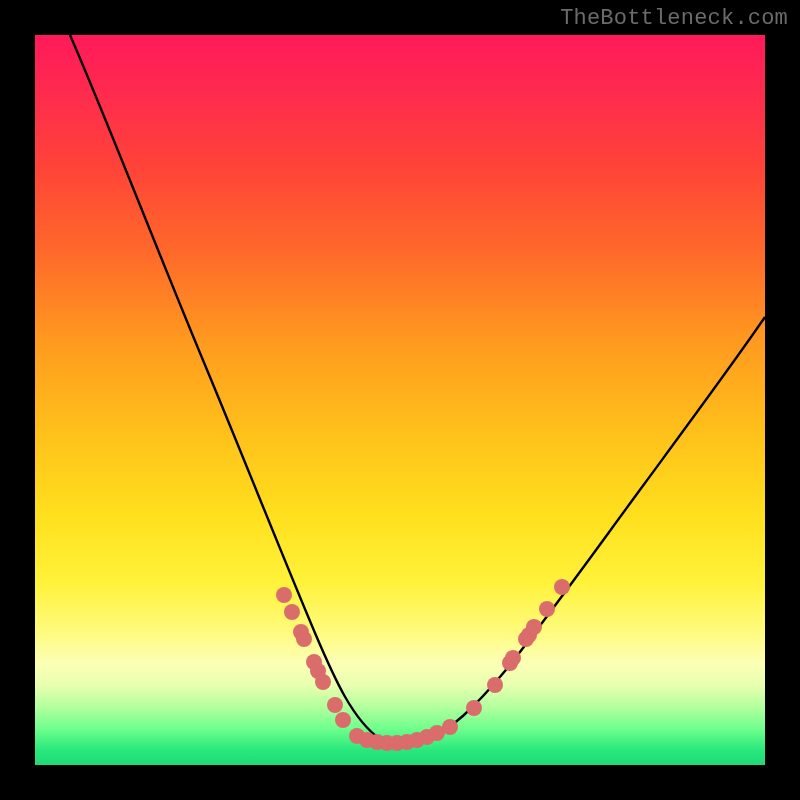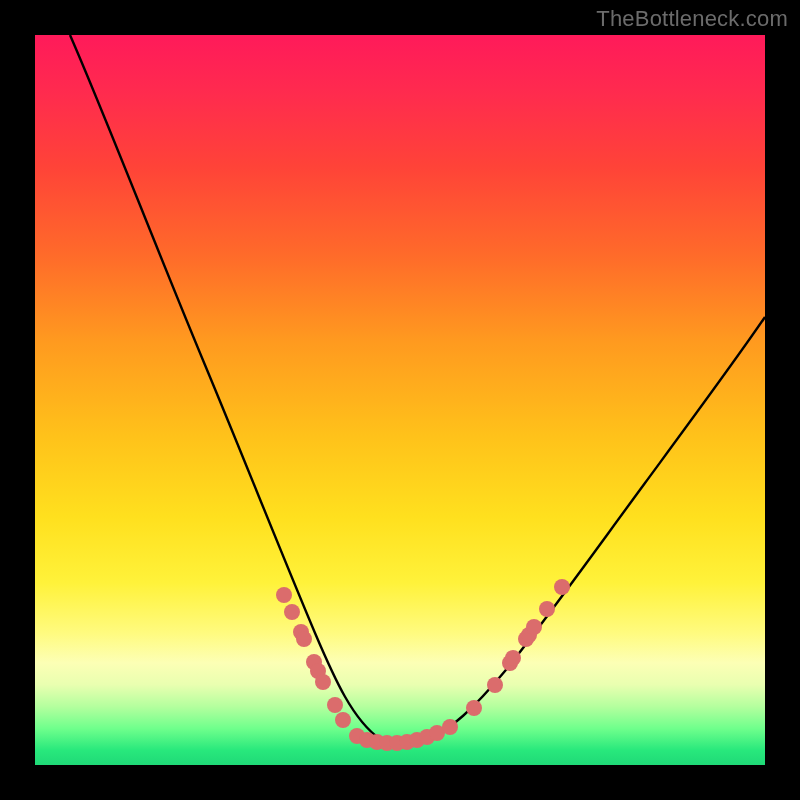"TheBottleneck.com" .watermark { font-family: Liberation Sans, sans-serif -> Liberation Mono, monospace }
